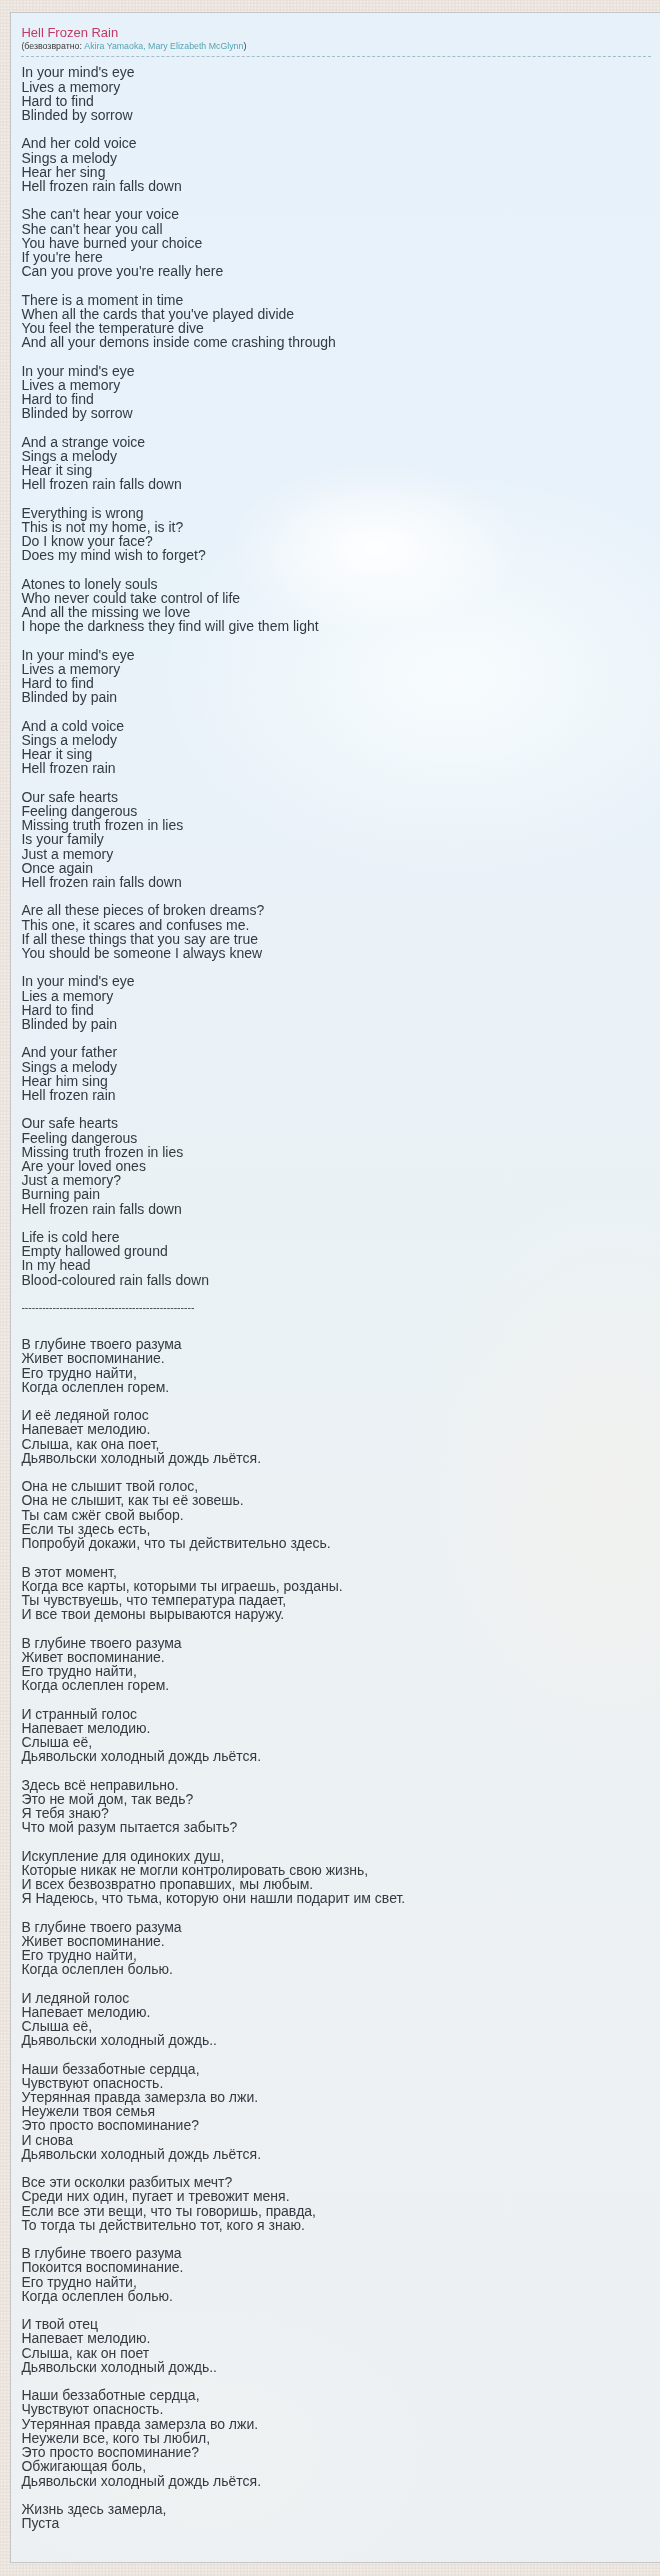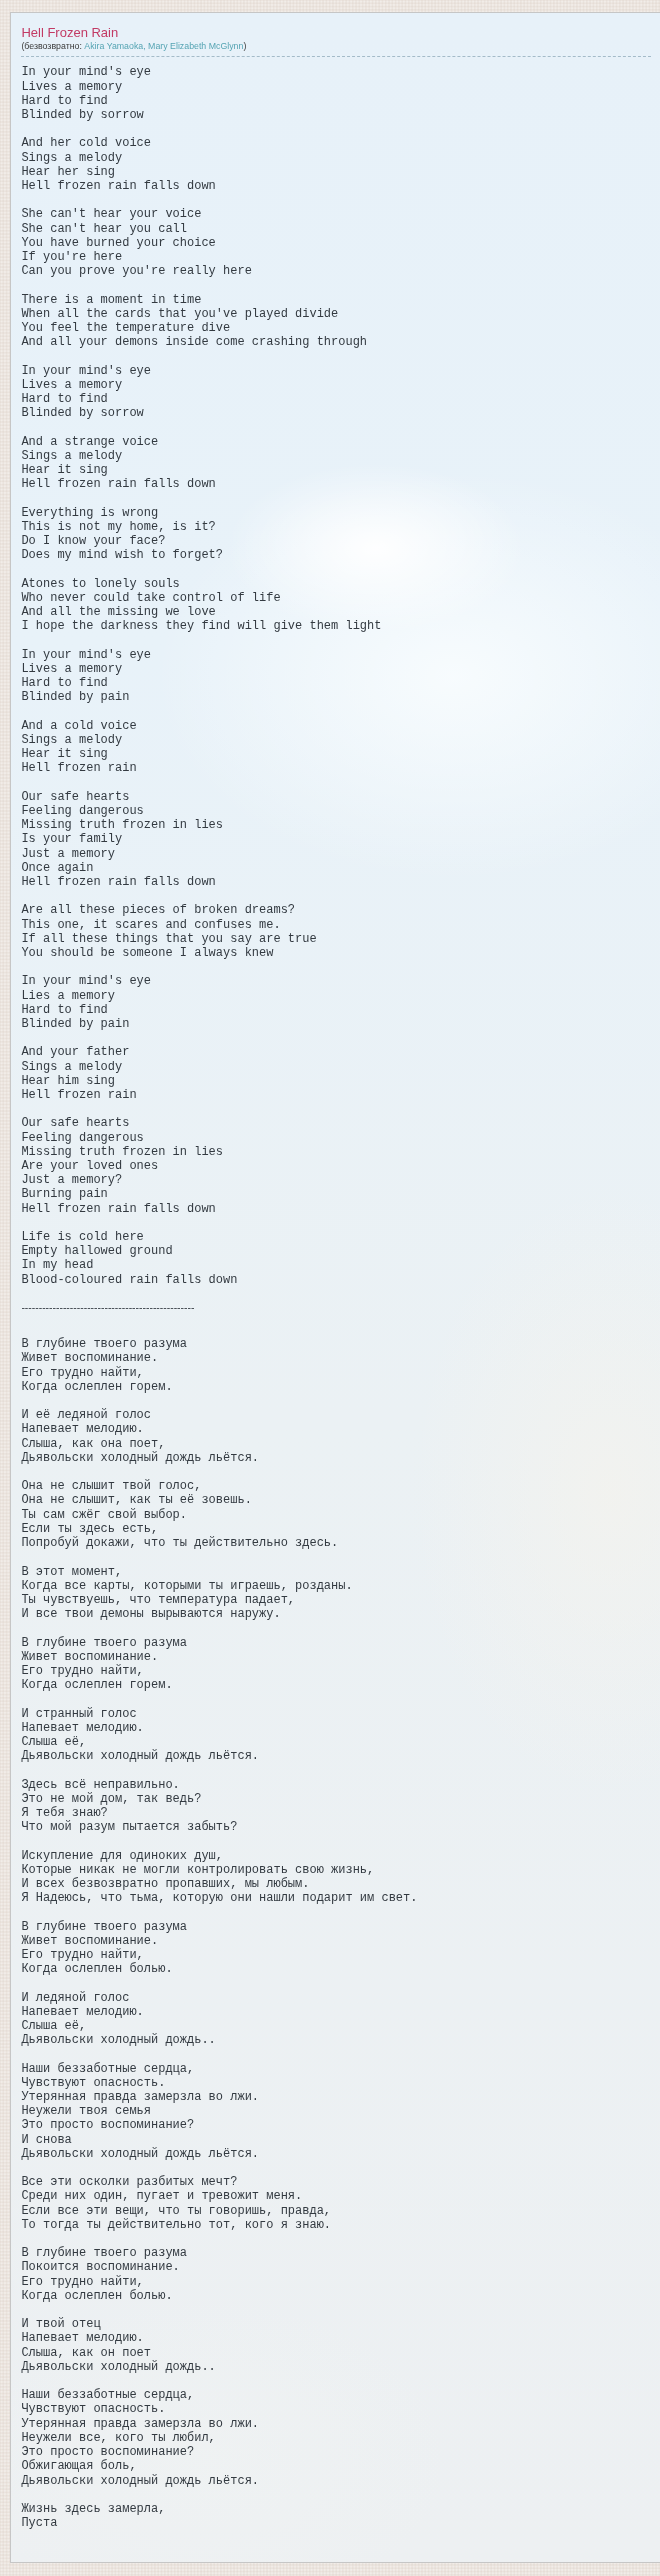"In your mind's eye" .lyrics-block { font-family: Liberation Mono, monospace -> none; font-size: 12px -> 14px }
